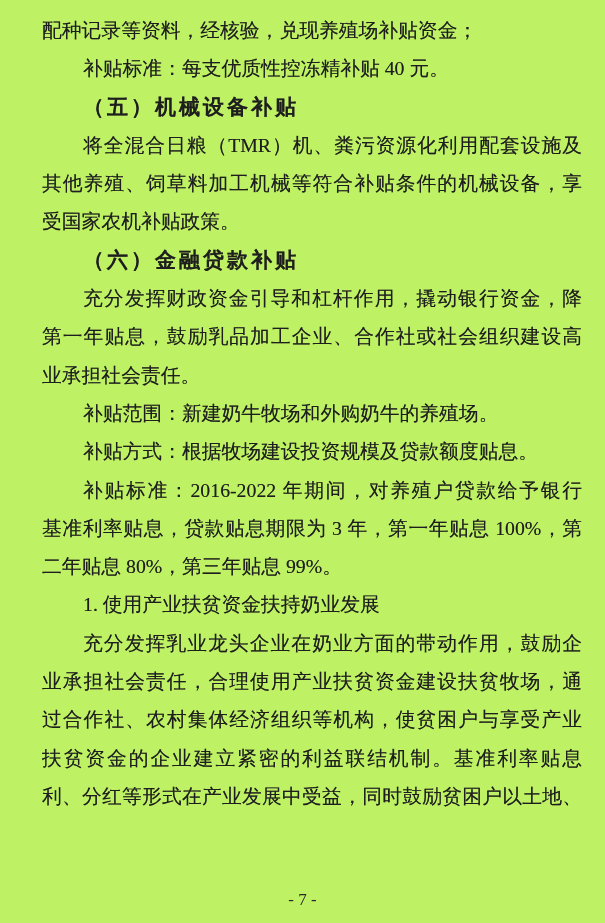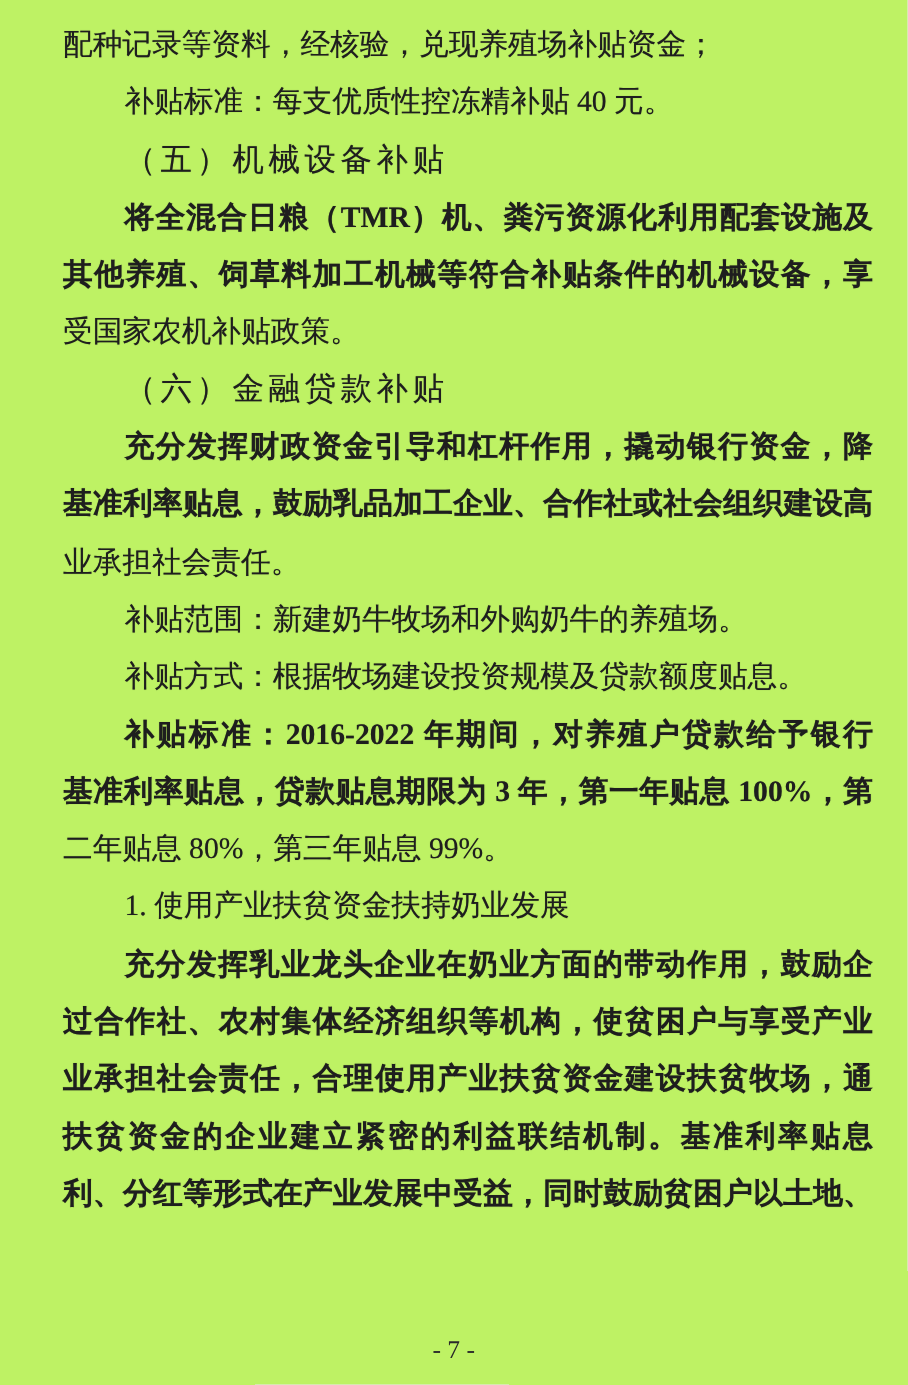"（五）机械设备补贴" .line.heading { font-weight: normal -> bold }
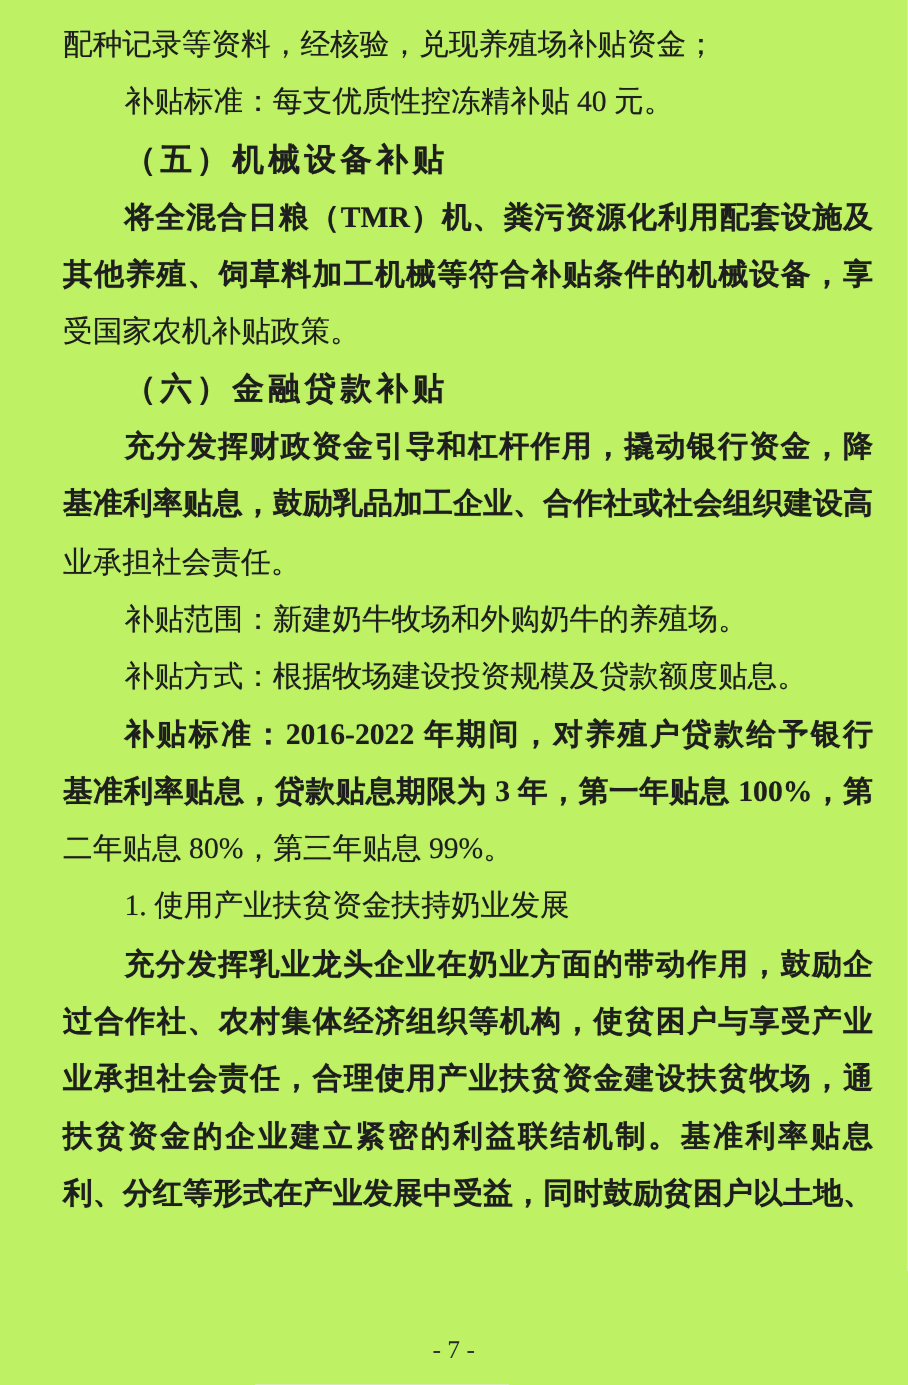"将全混合日粮（TMR）机、粪污资源化利用配套设施及" .line.justify { font-weight: bold -> none }
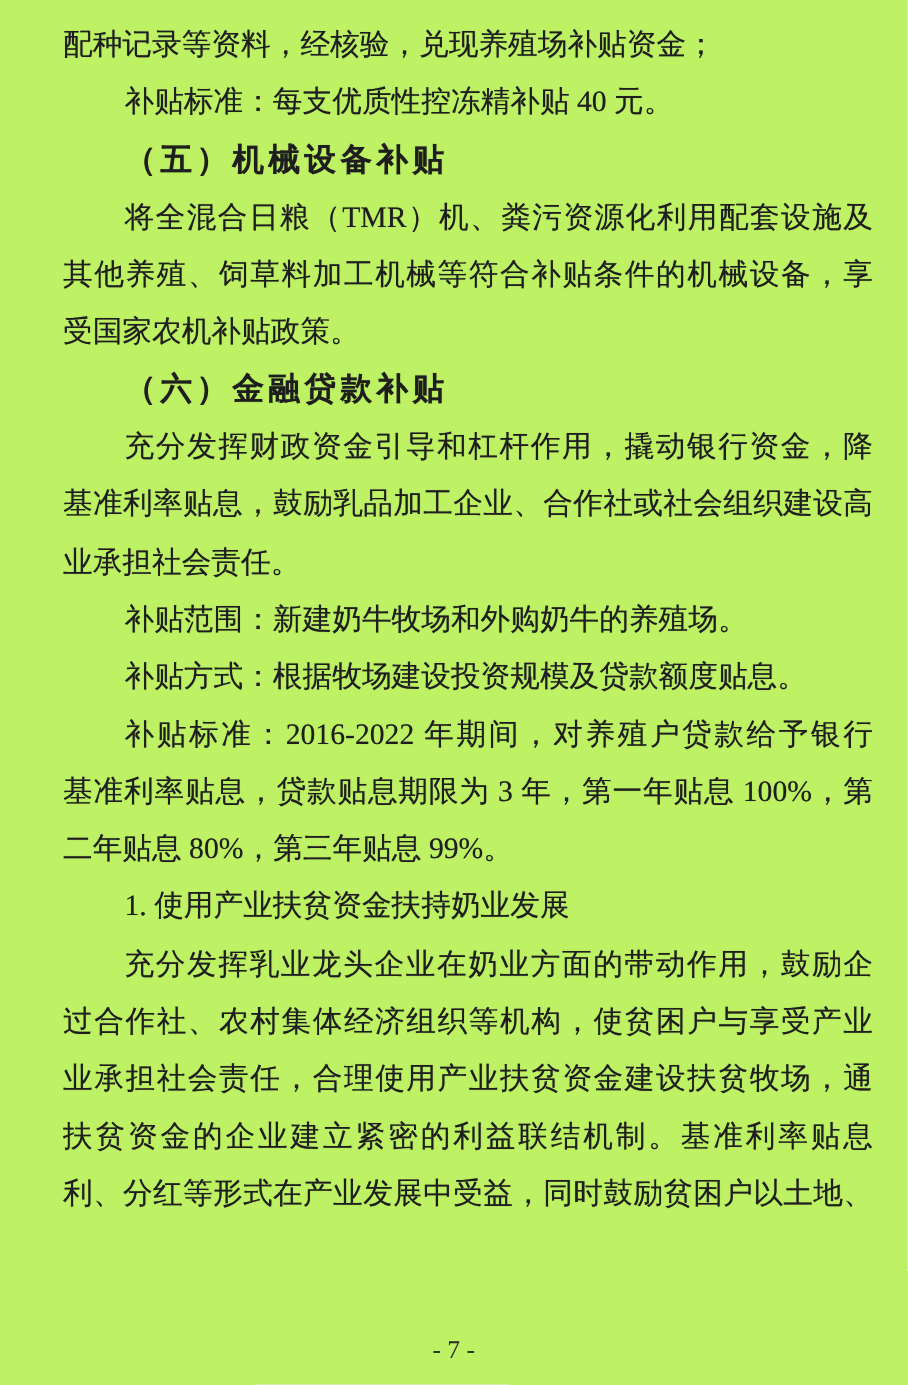"基准利率贴息，鼓励乳品加工企业、合作社或社会组织建设高" div.line { text: 基准利率 -> 第一年 }
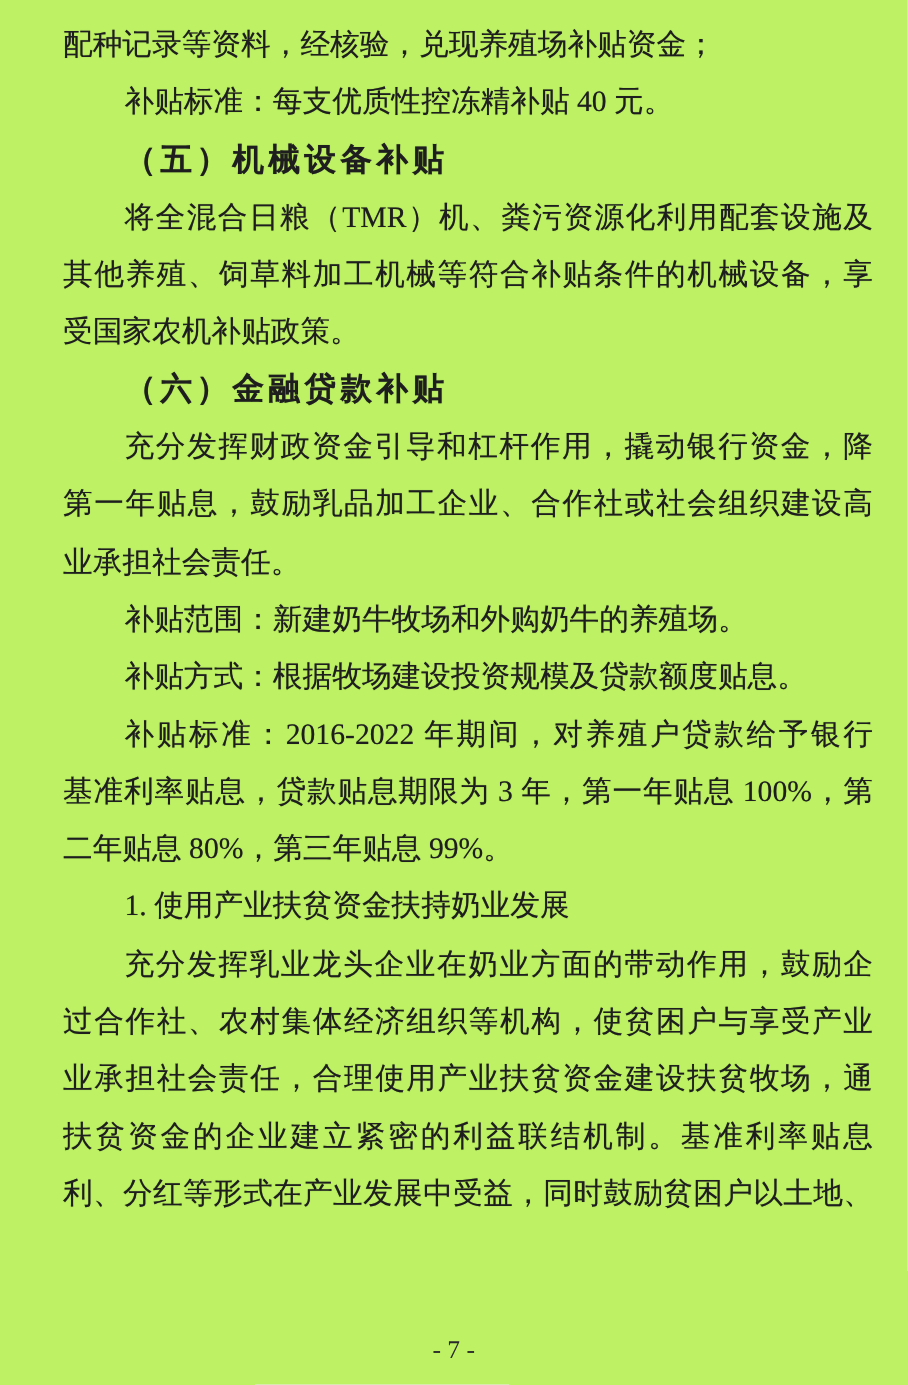"过合作社、农村集体经济组织等机构，使贫困户与享受产业" div.line { order: before "业承担社会责任，合理使用产业扶贫资金建设扶贫牧场，通" -> after "业承担社会责任，合理使用产业扶贫资金建设扶贫牧场，通" }
